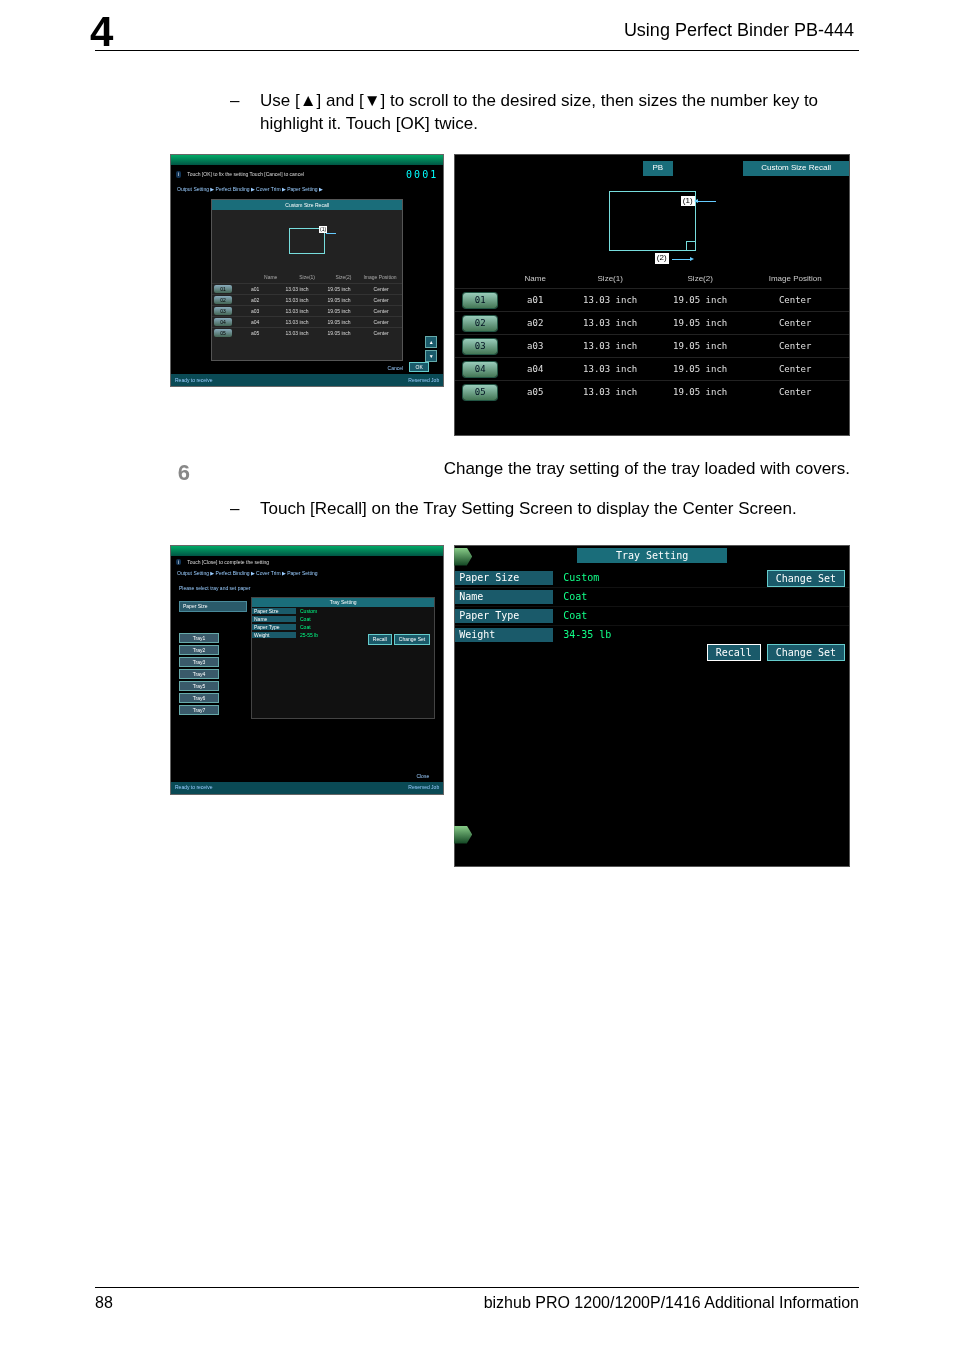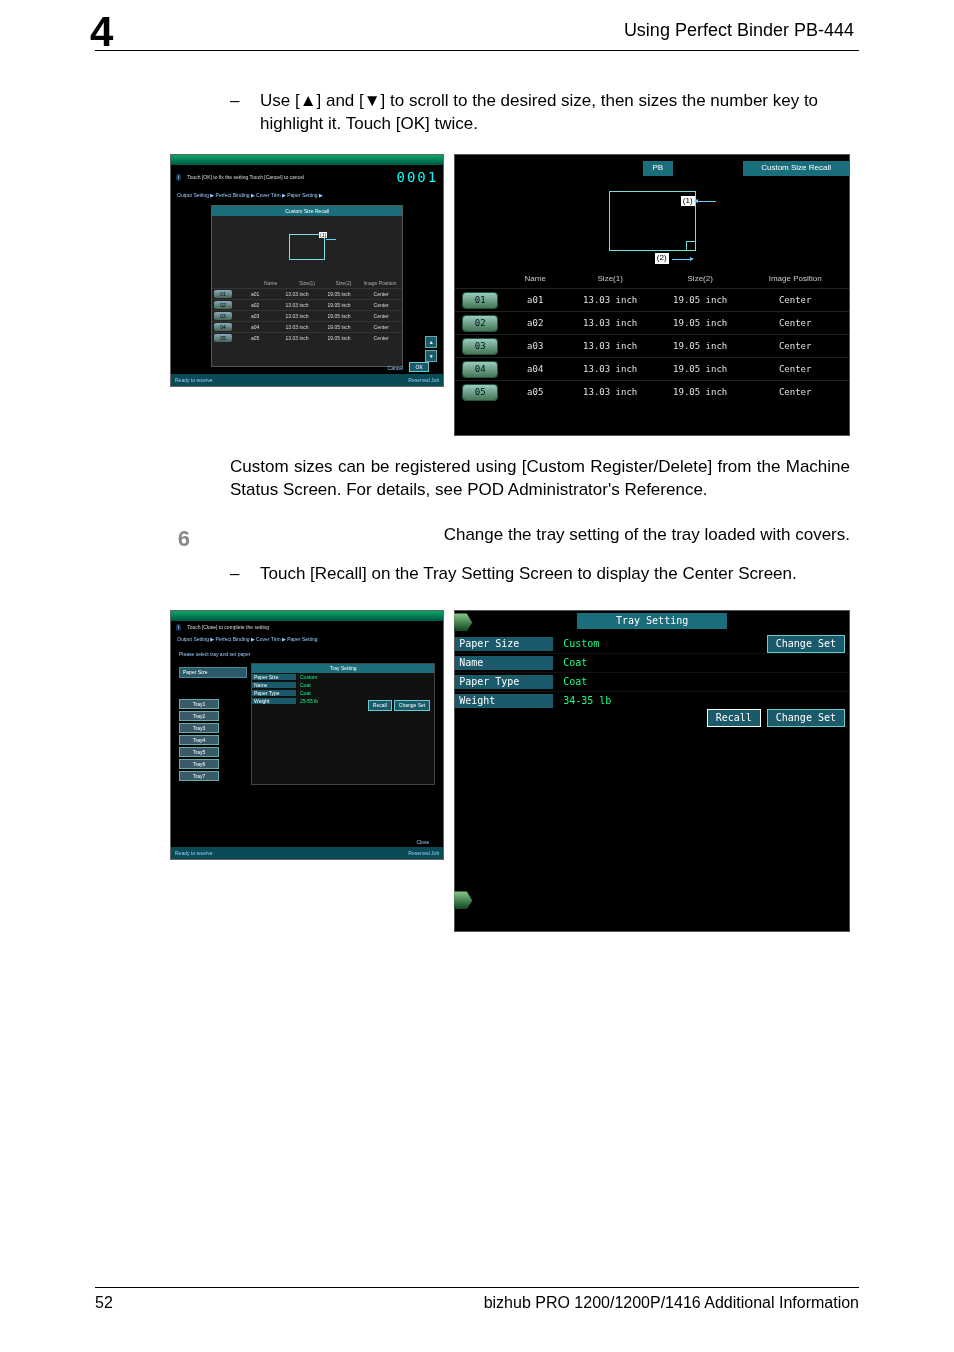"0001" .panel-small .set-num { font-size: 14px -> 10px }
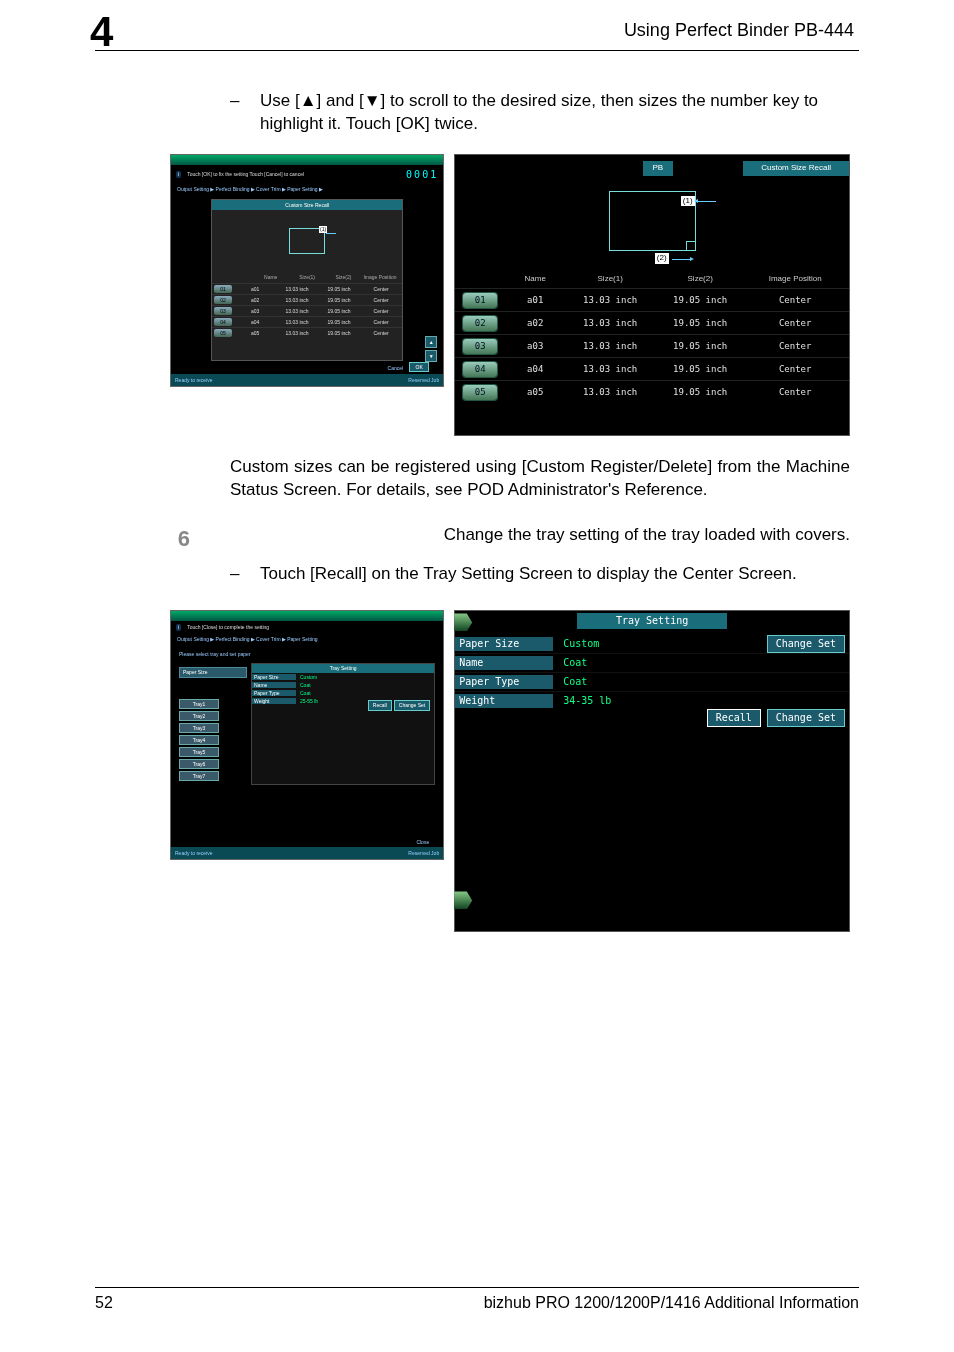"Custom sizes can be registered" p.para { html: <p>Custom sizes can be registered using [Custom Register/Delete] from the Machine Status Screen. For details, see POD Administrator's Reference.</p> -> none }
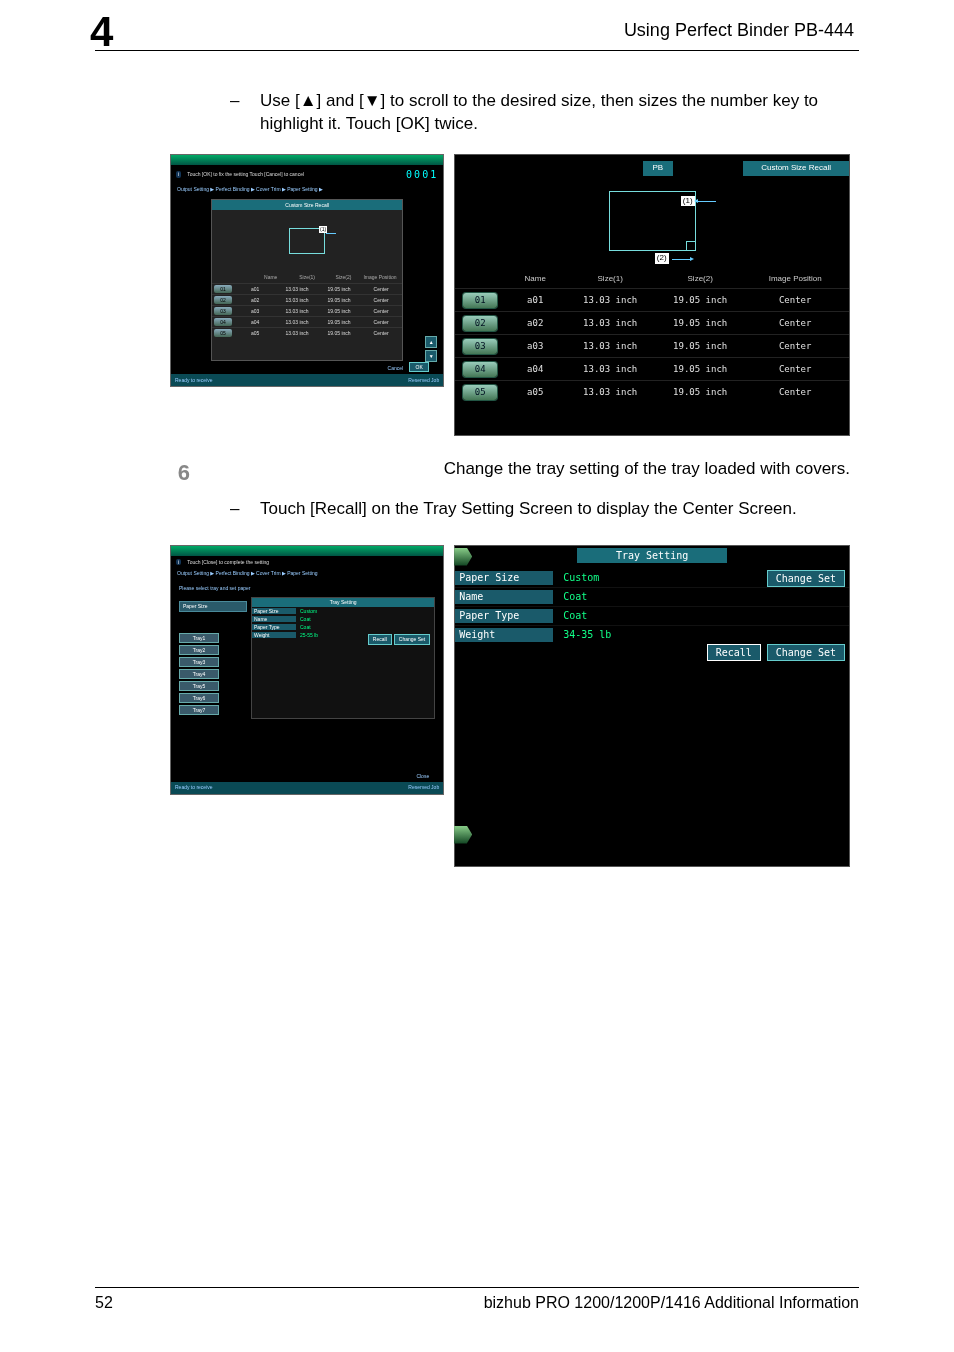"52" span { text: 52 -> 88 }
